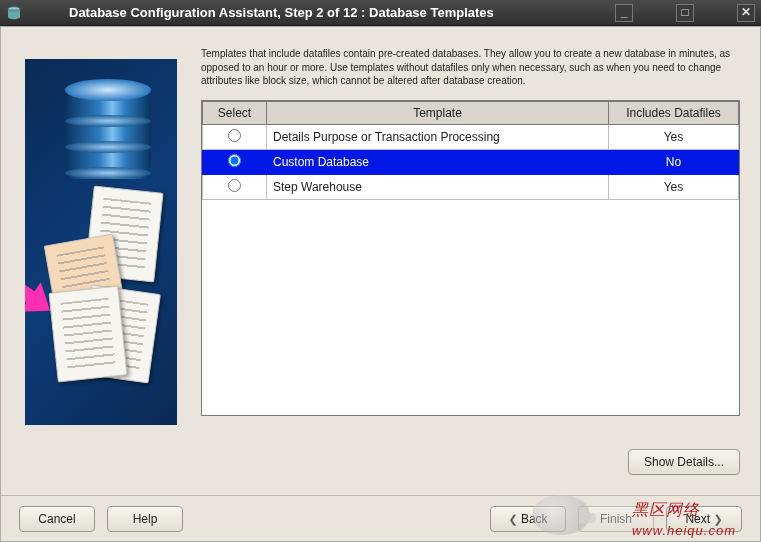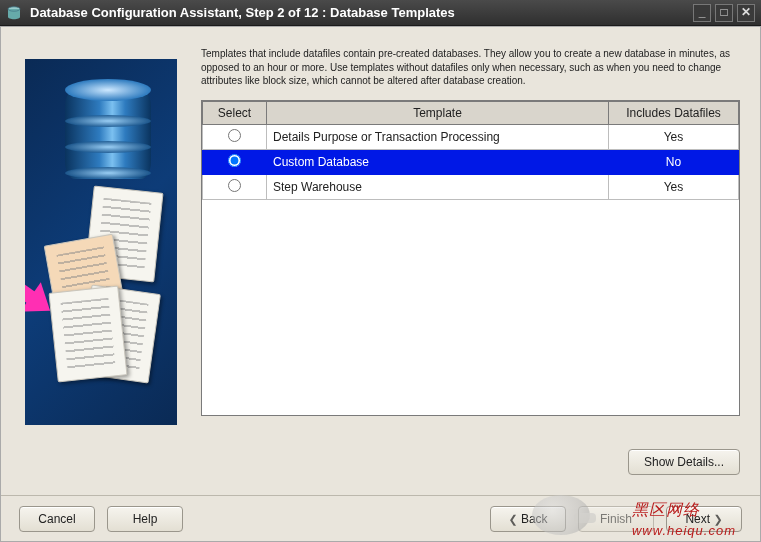"Database Configuration Assistant, Step 2" .titlebar { gap: none -> 39px }
